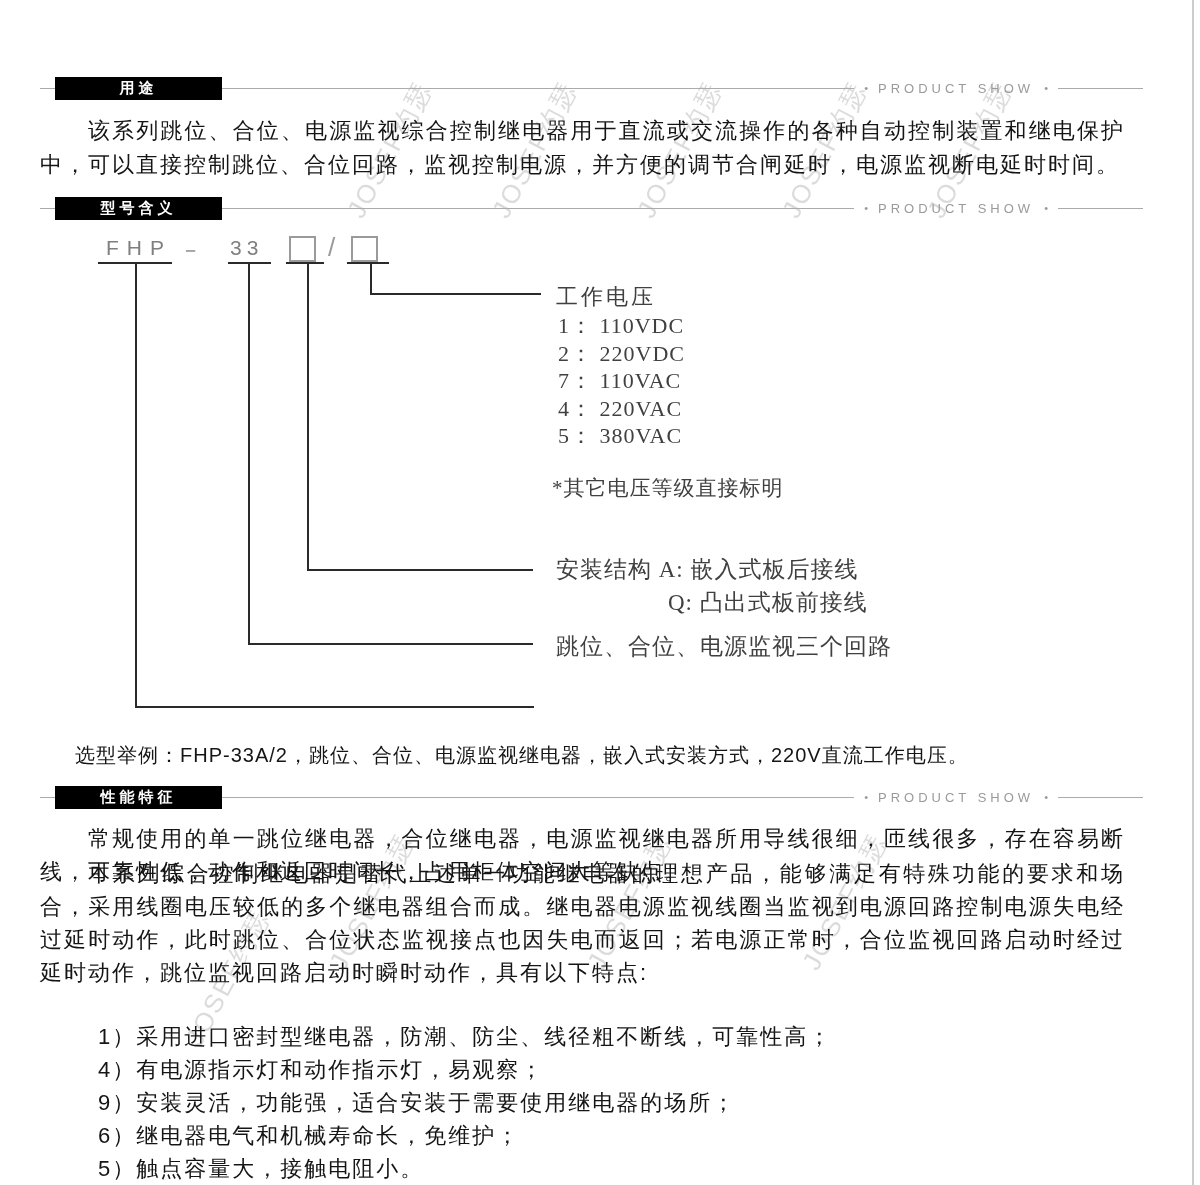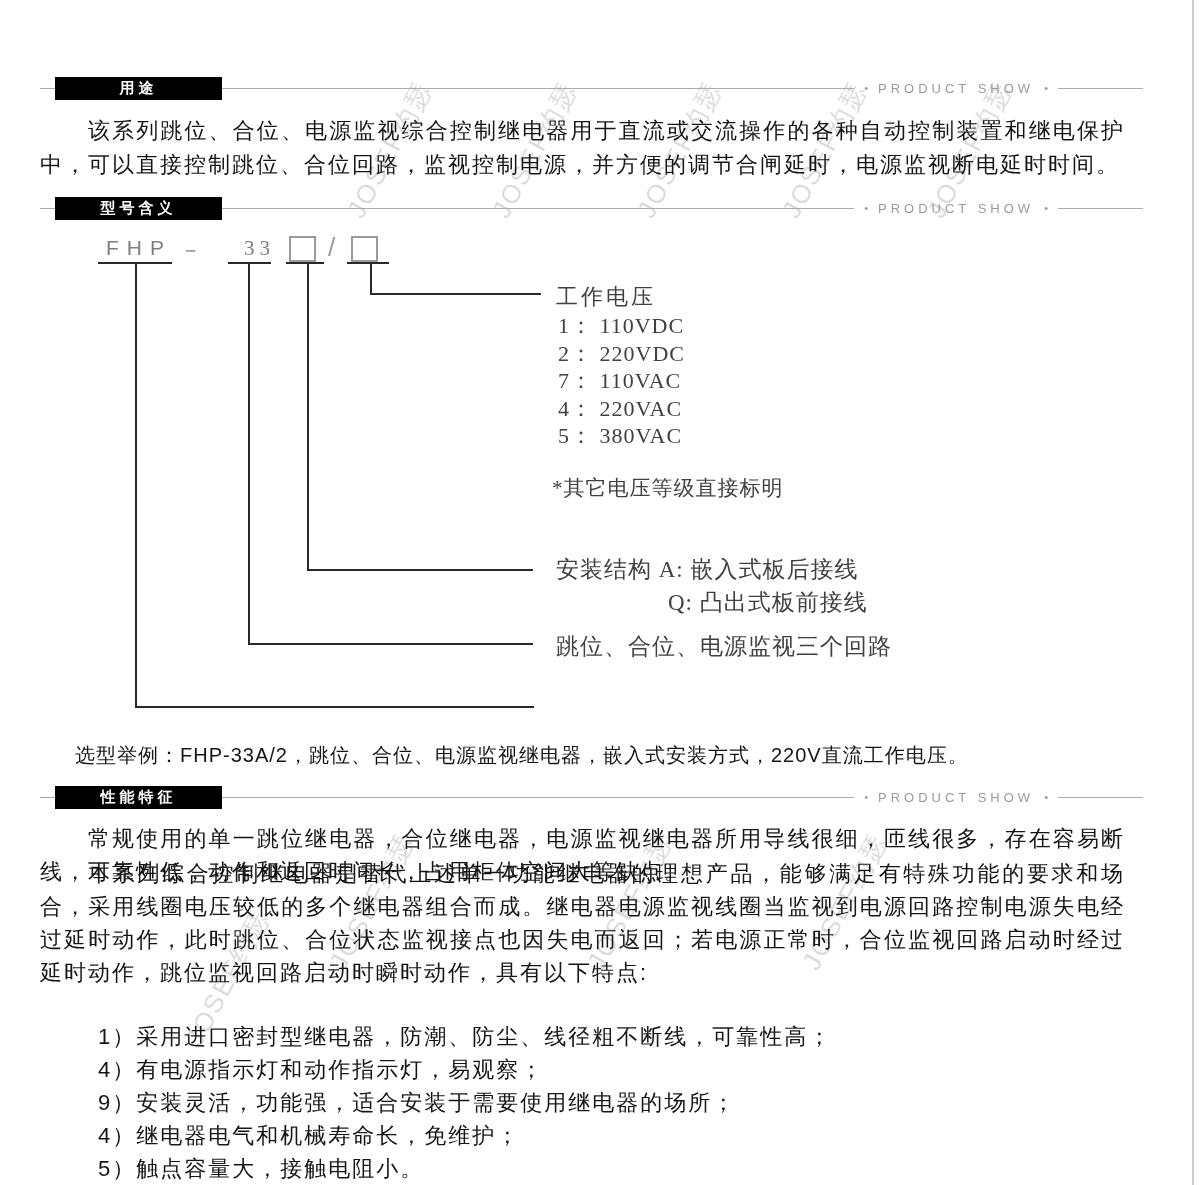"33" span.model-glyph { font-family: Liberation Serif, serif -> none; left: 244px -> 230px }
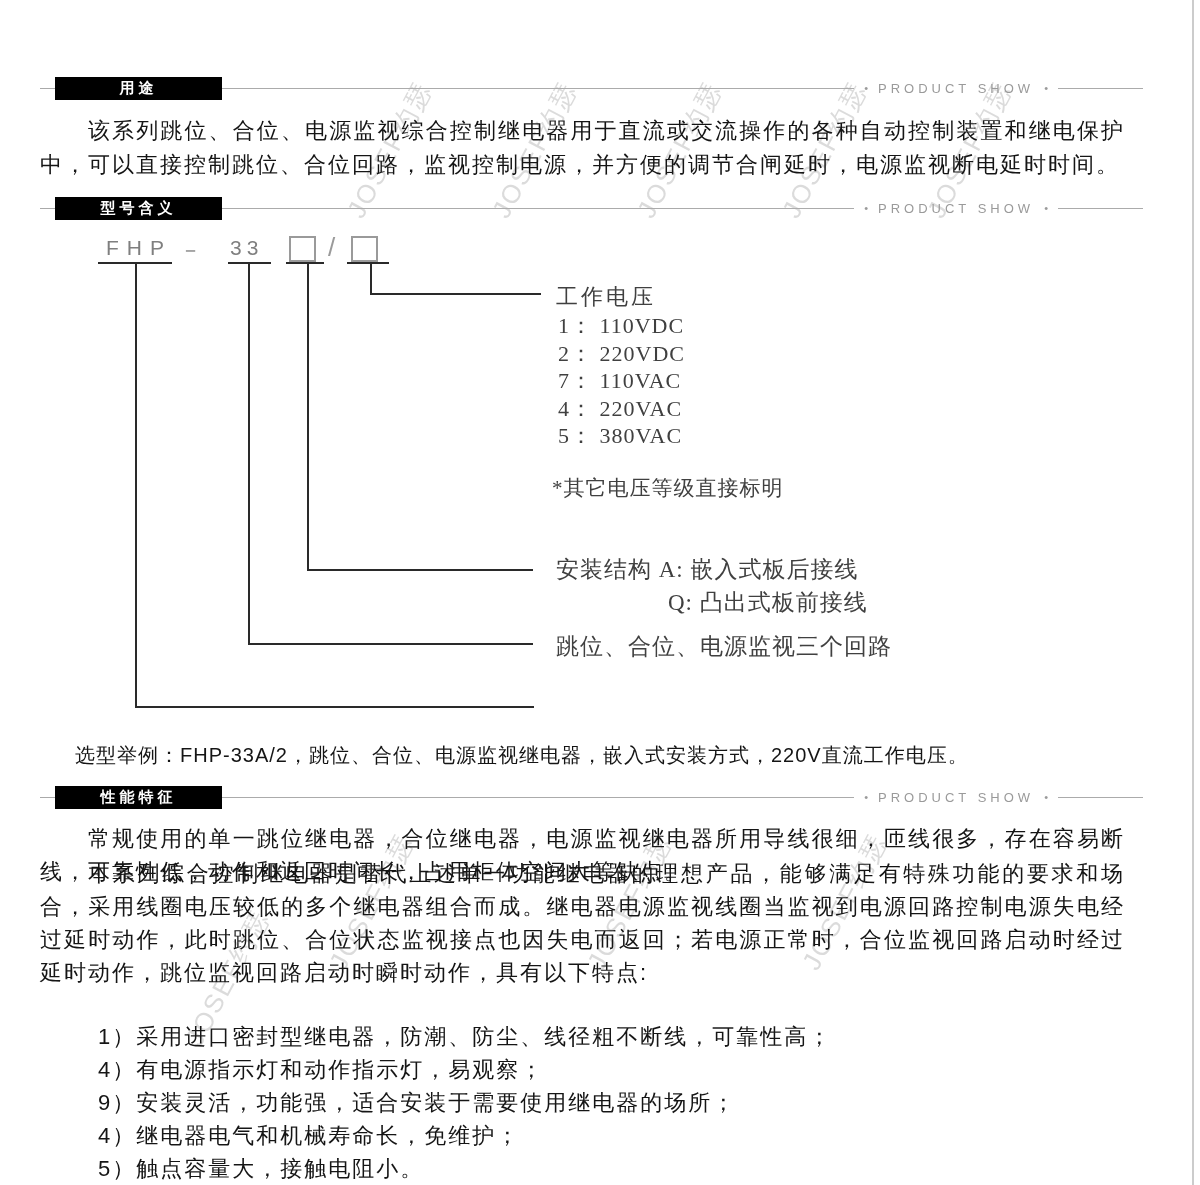"4）继电器电气和机械寿命长，免维护；" div { text: 4 -> 6 }
